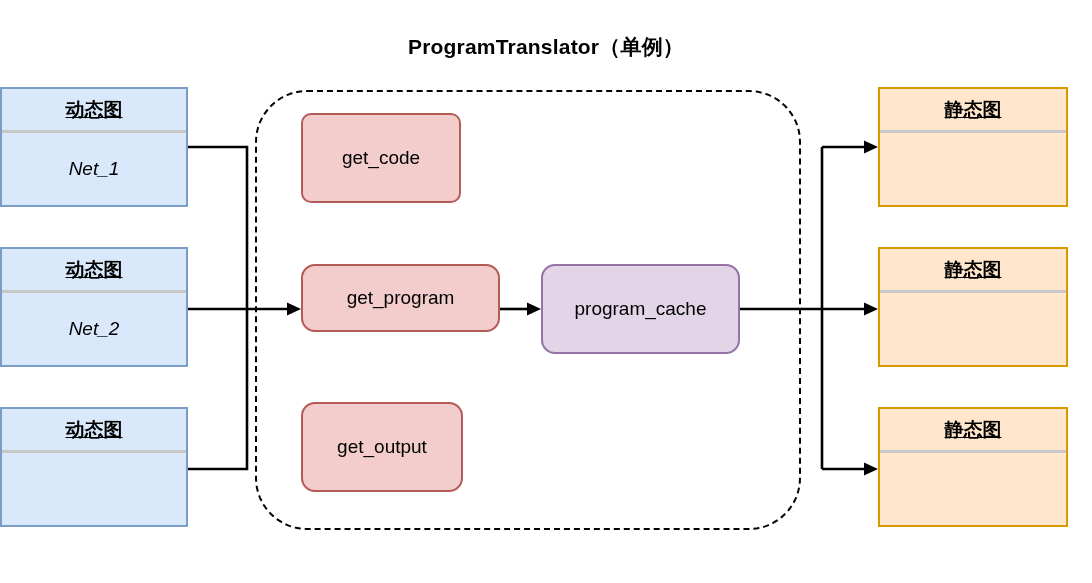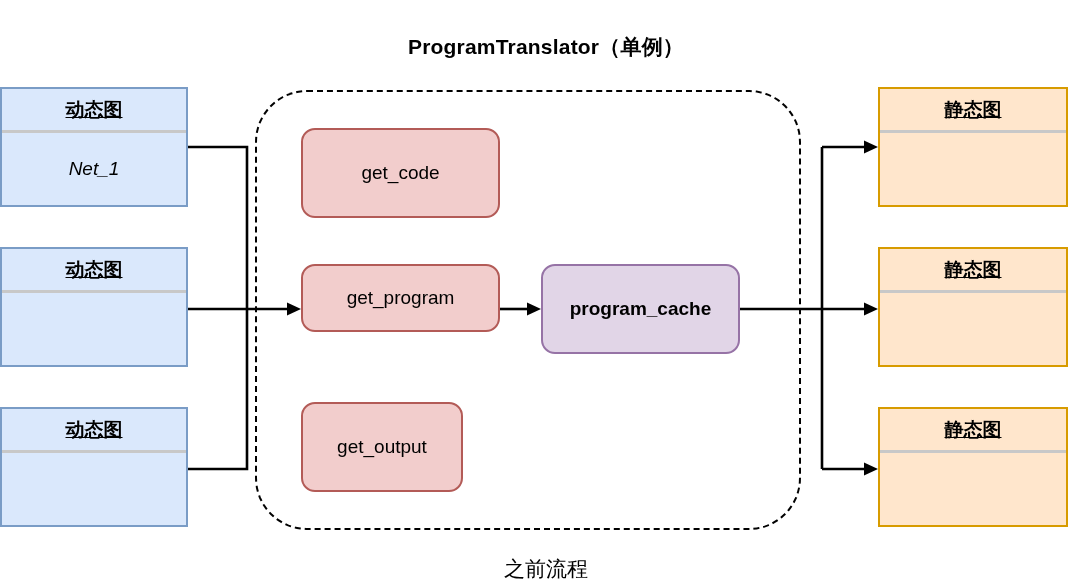"get_code" div.node { border-radius: none -> 10px; top: 101px -> 86px; width: 199px -> 160px }
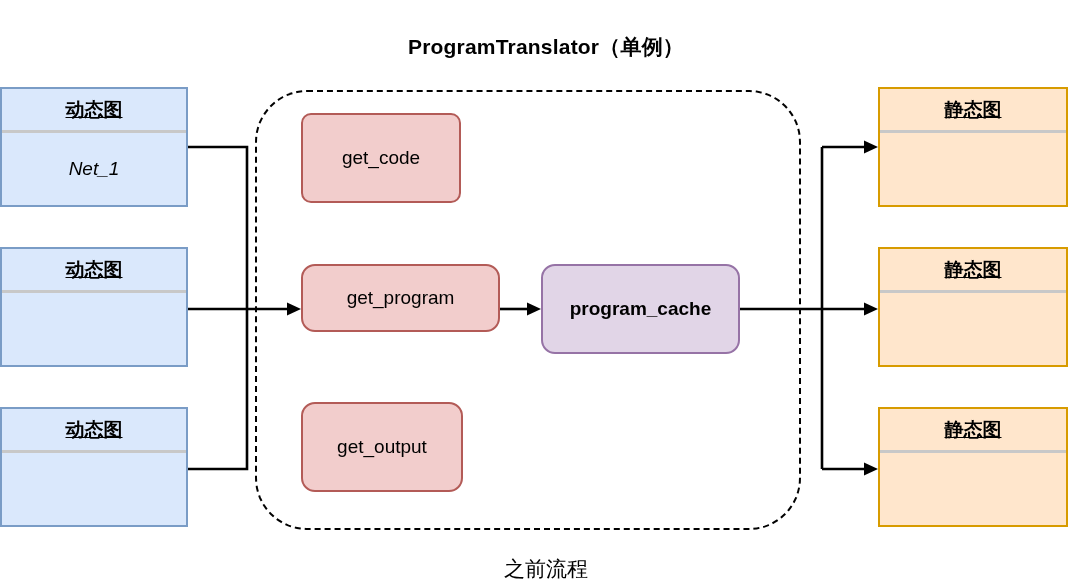"program_cache" .node-purple { font-weight: bold -> none }
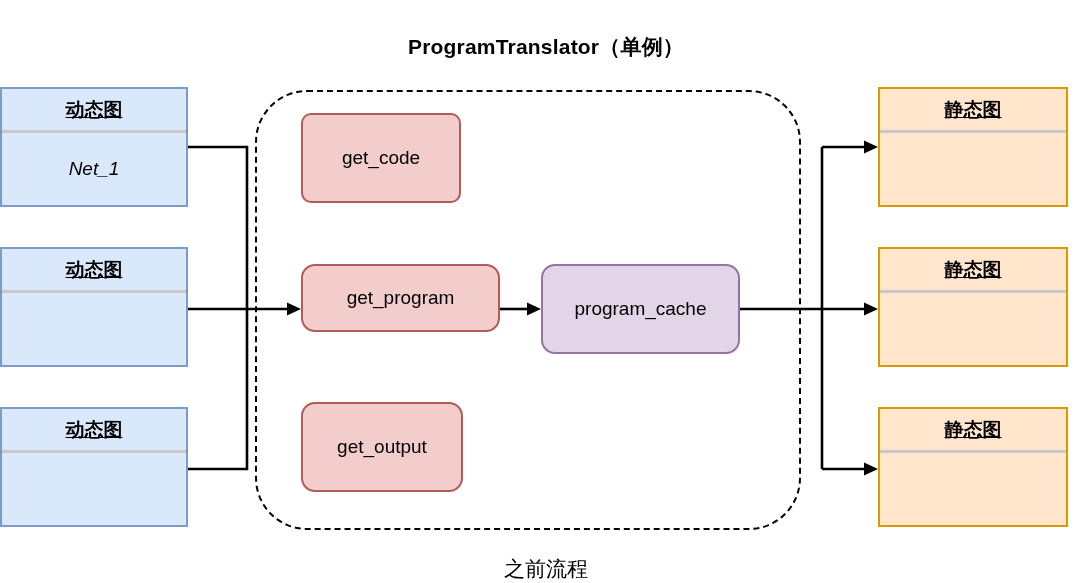"Net_2" div.record-body { html: none -> <div>Net_2</div> }
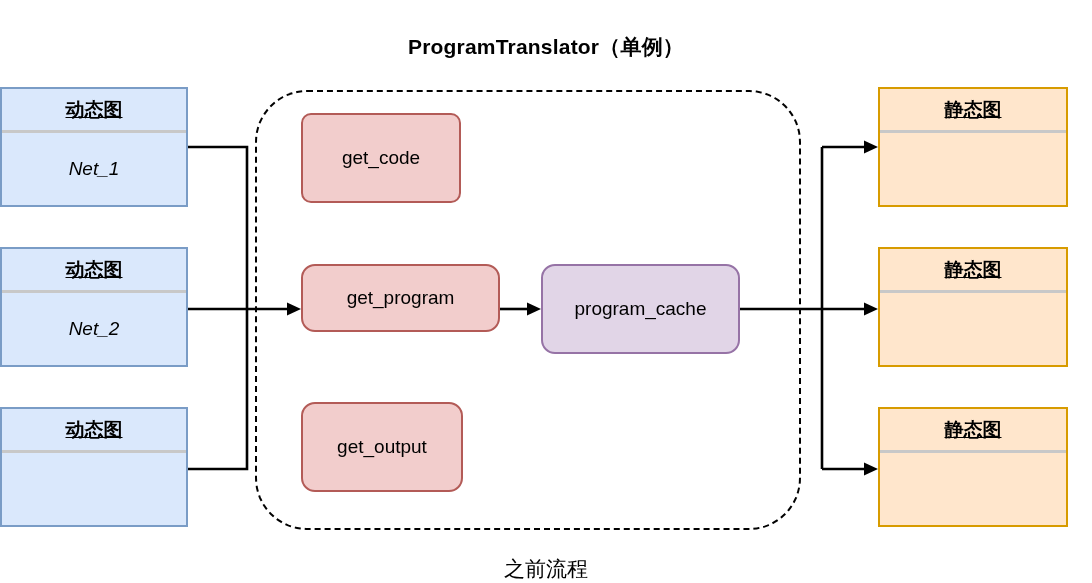"之前流程" div.diagram-caption { html: <div>之前流程</div> -> none }
